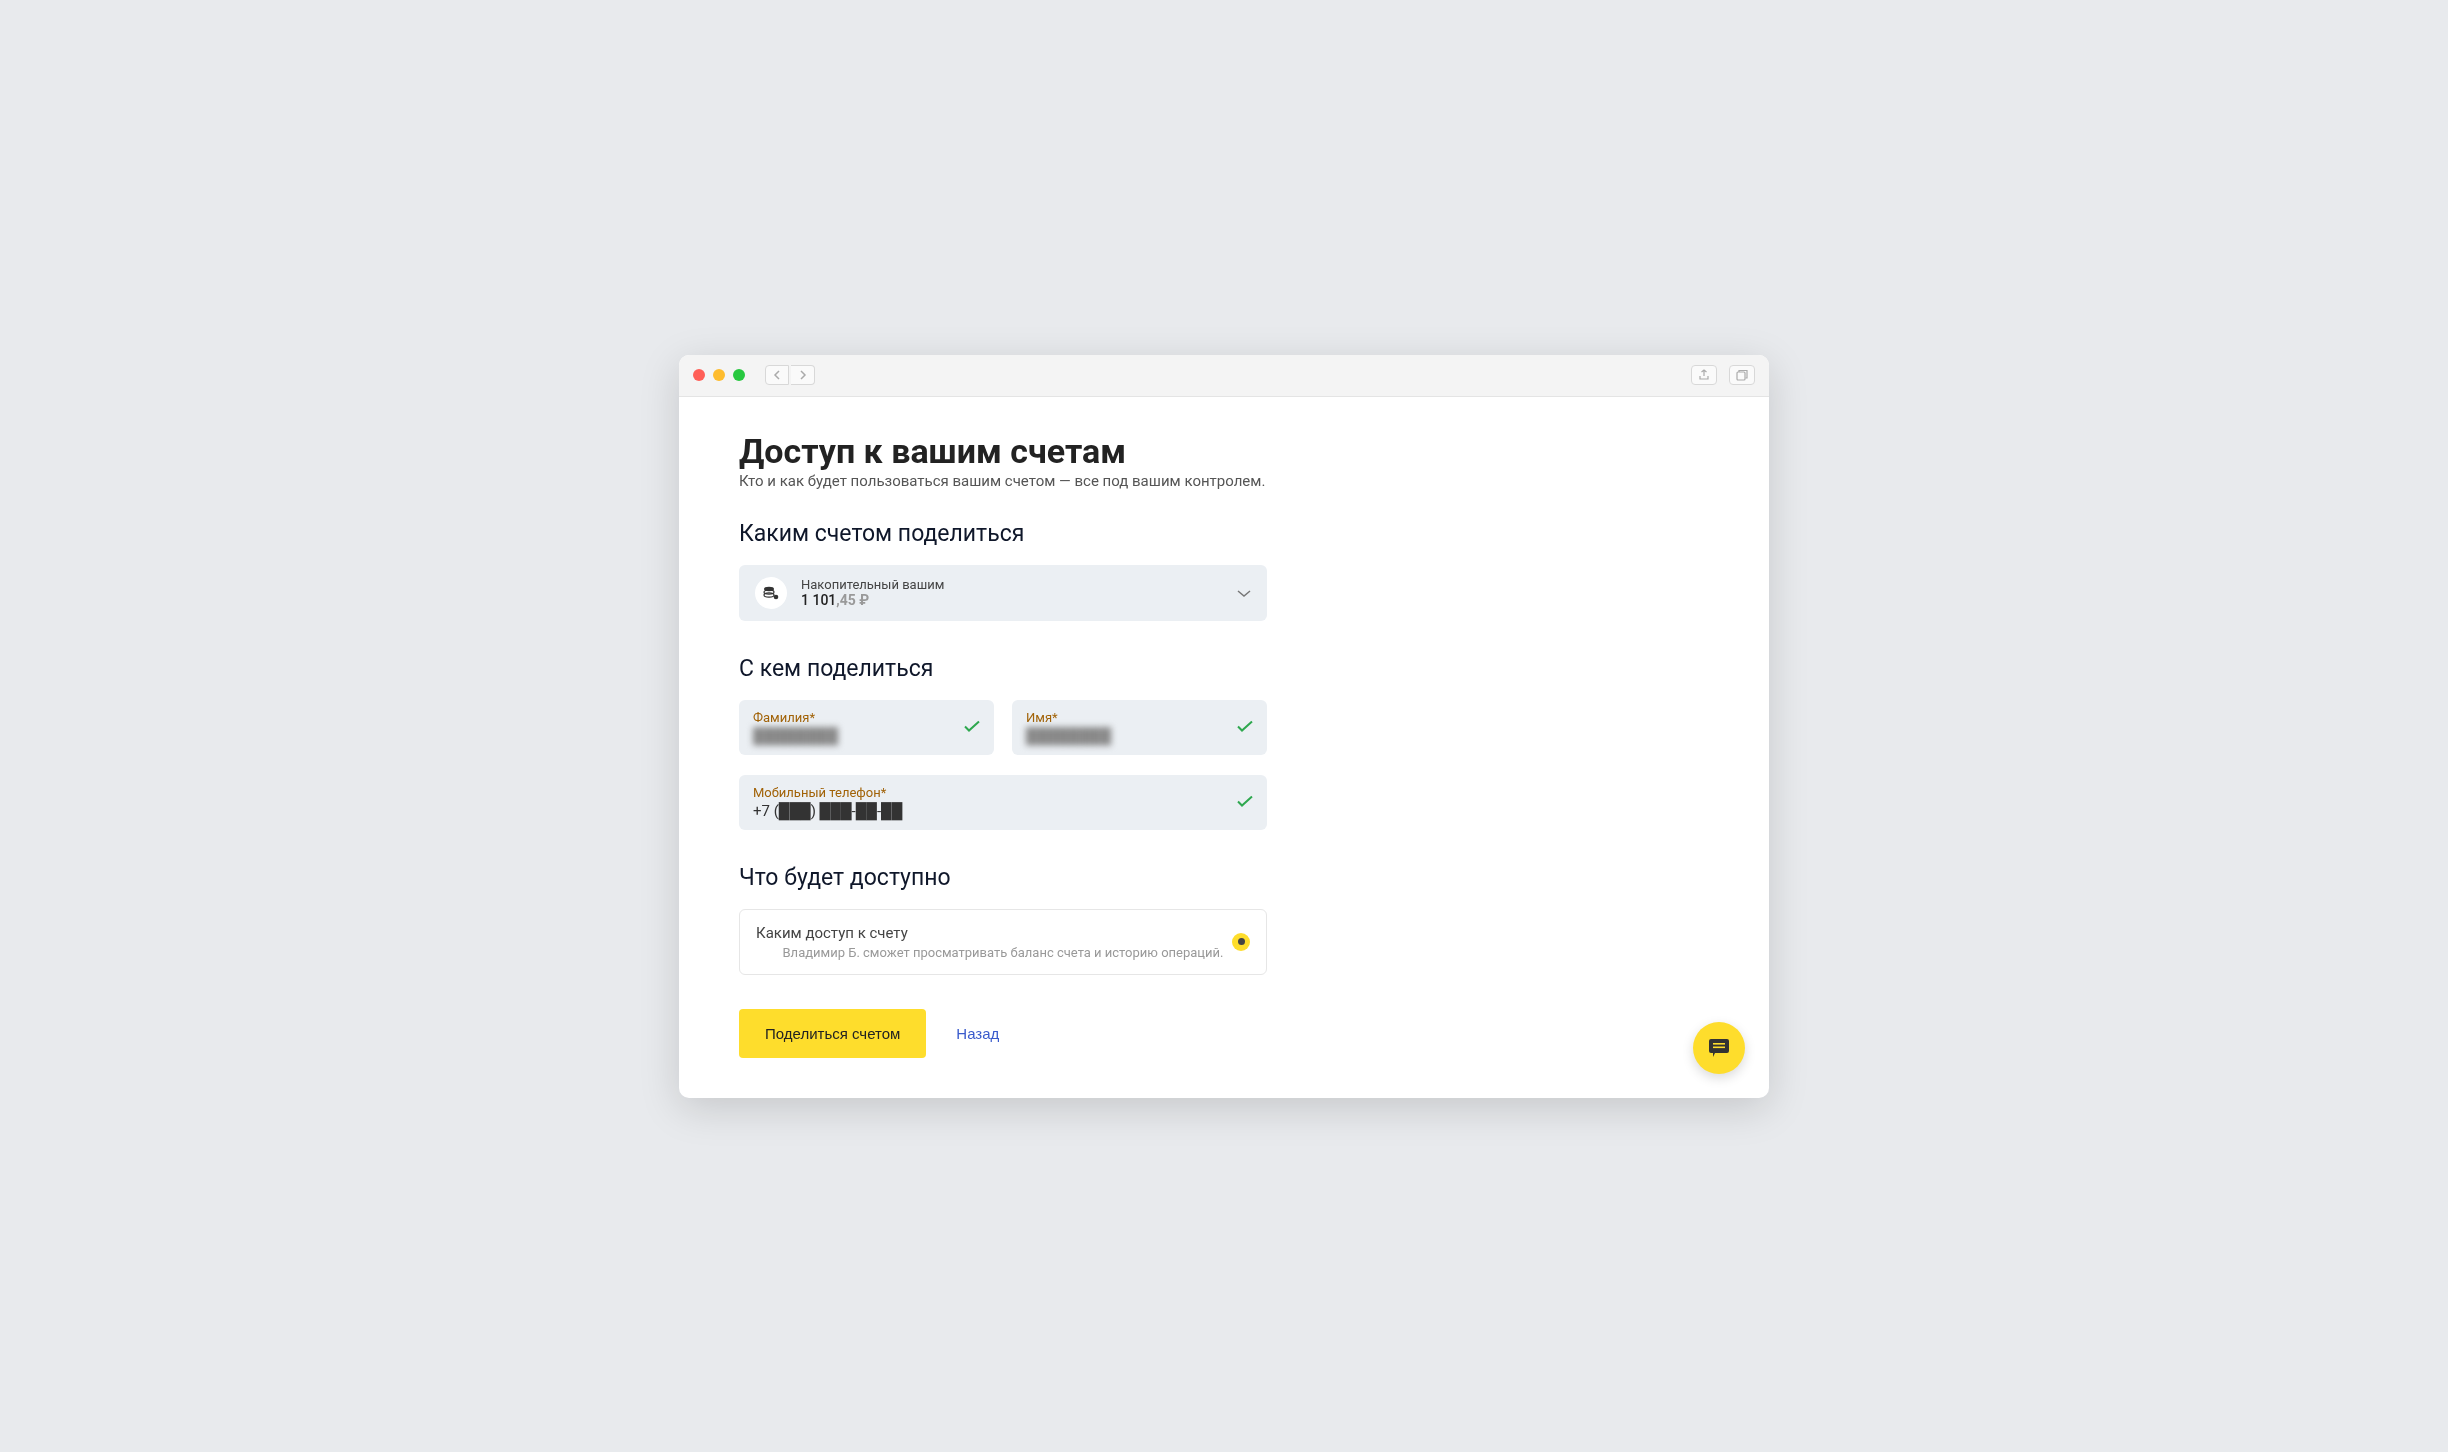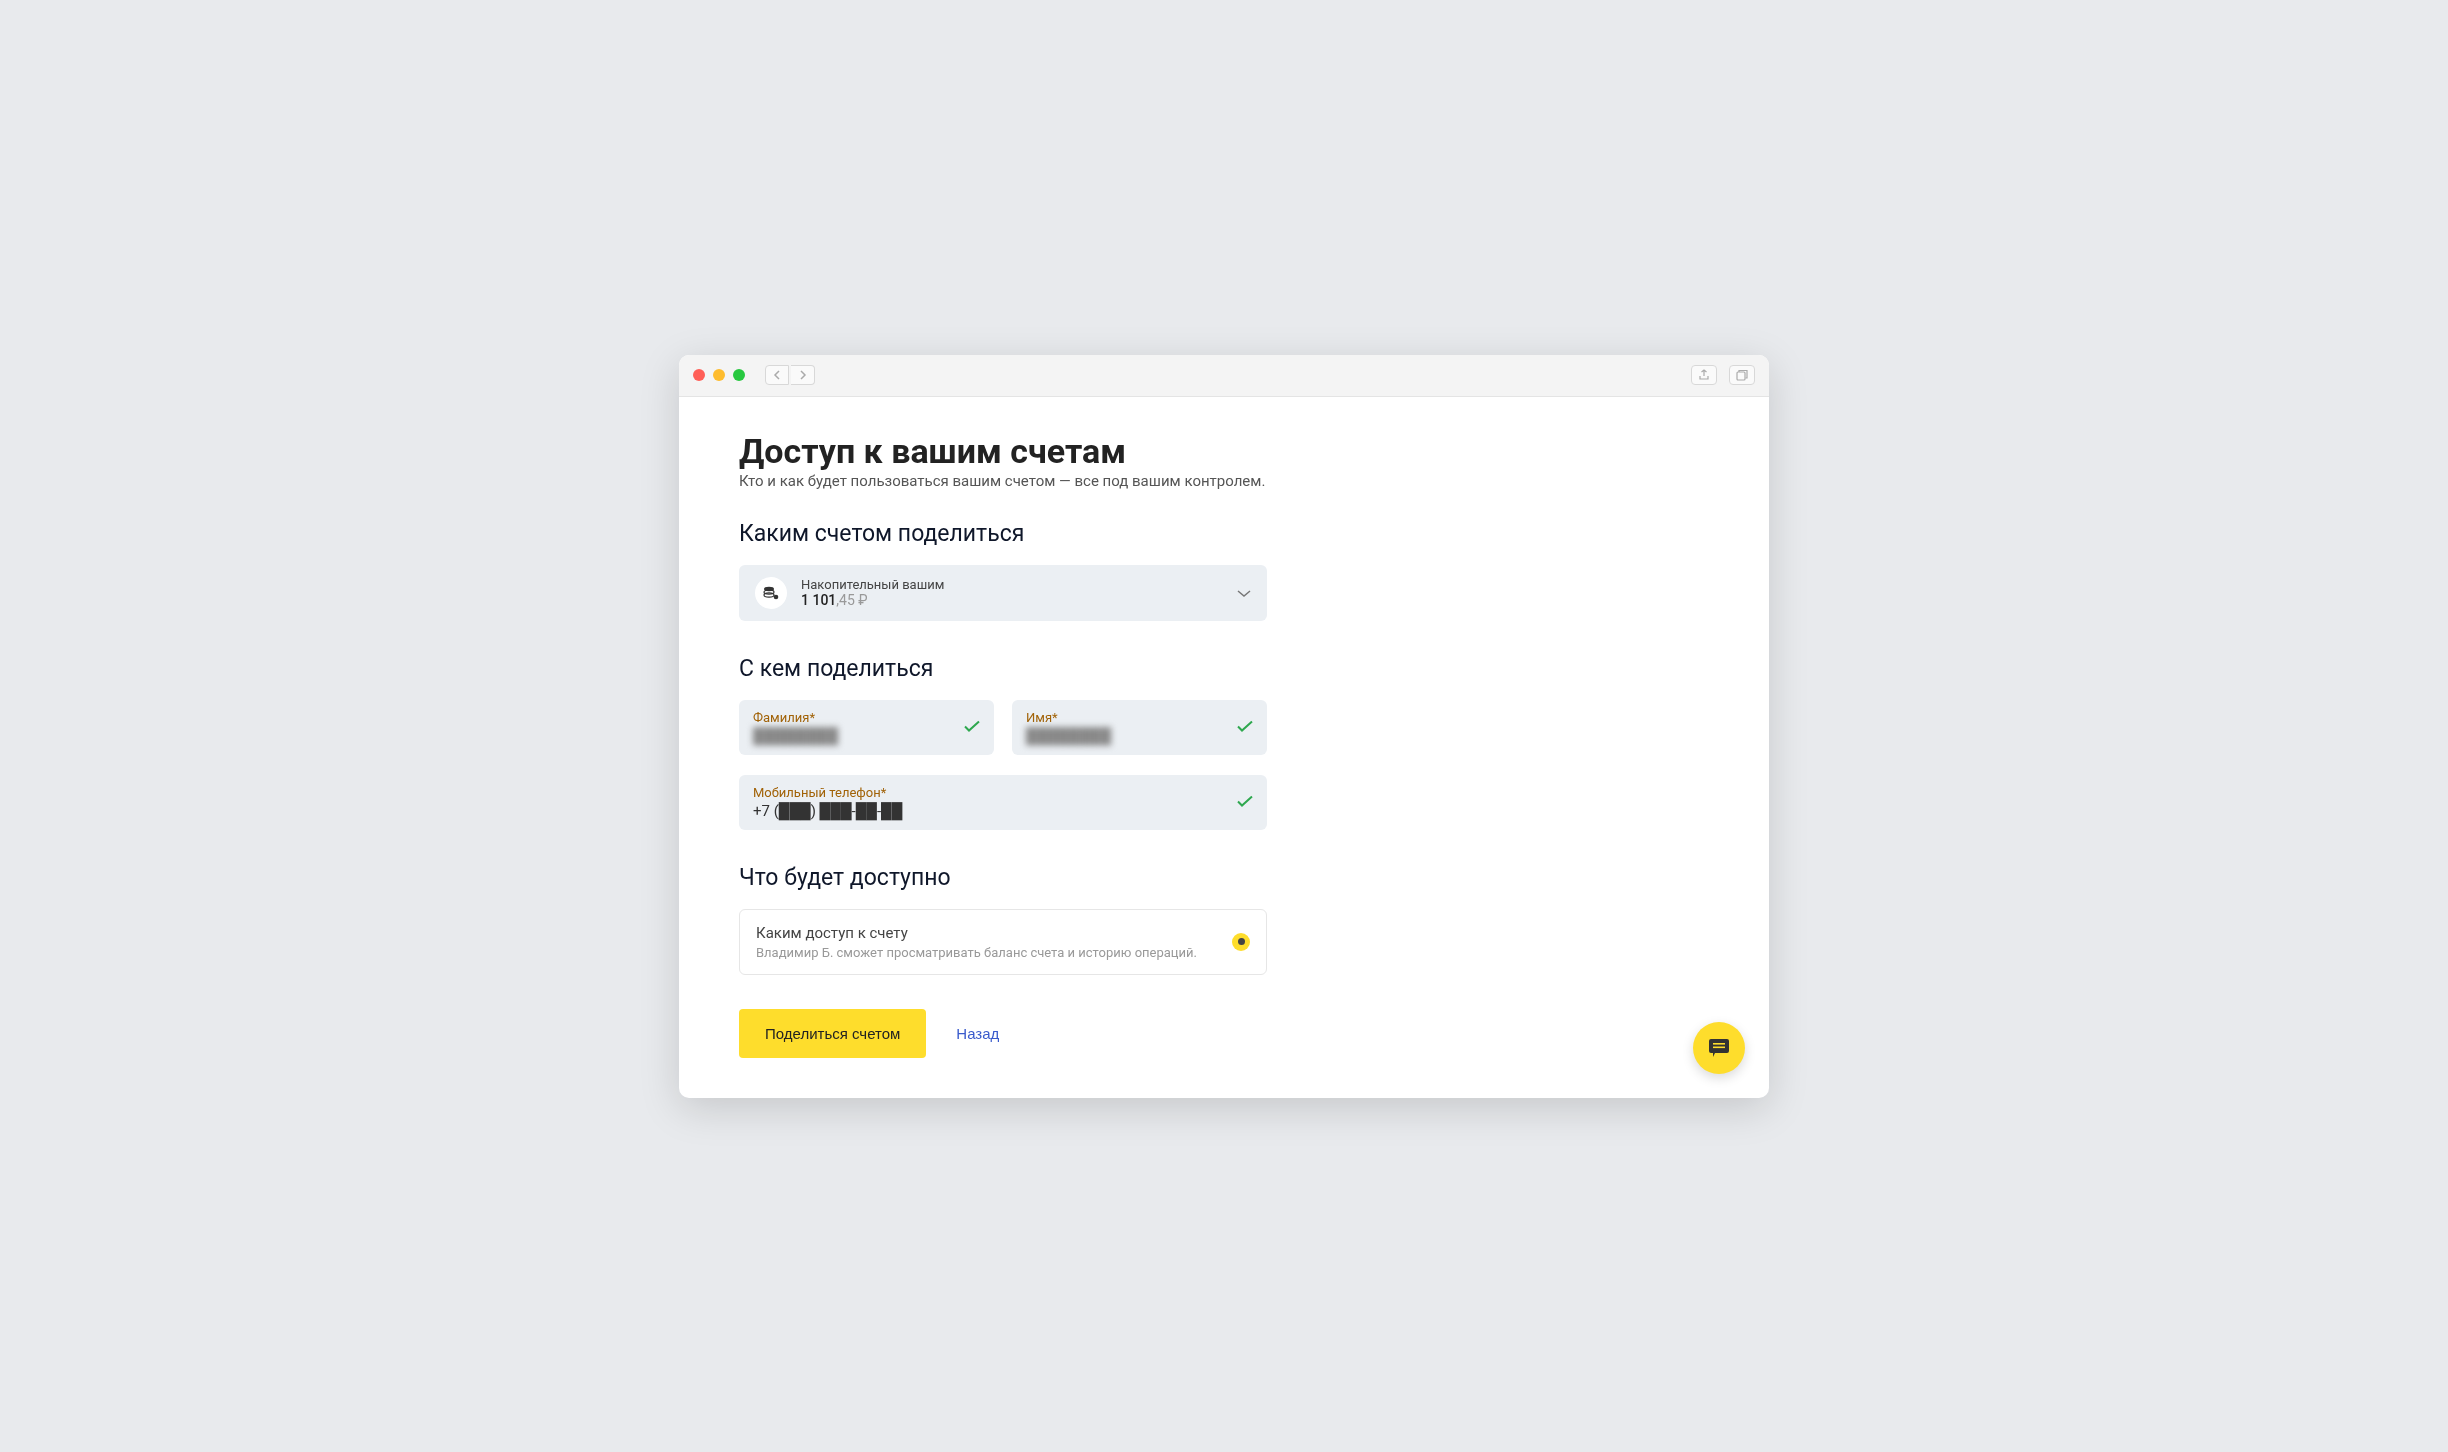",45 ₽" .account-balance .cents { font-weight: 400 -> 700 }
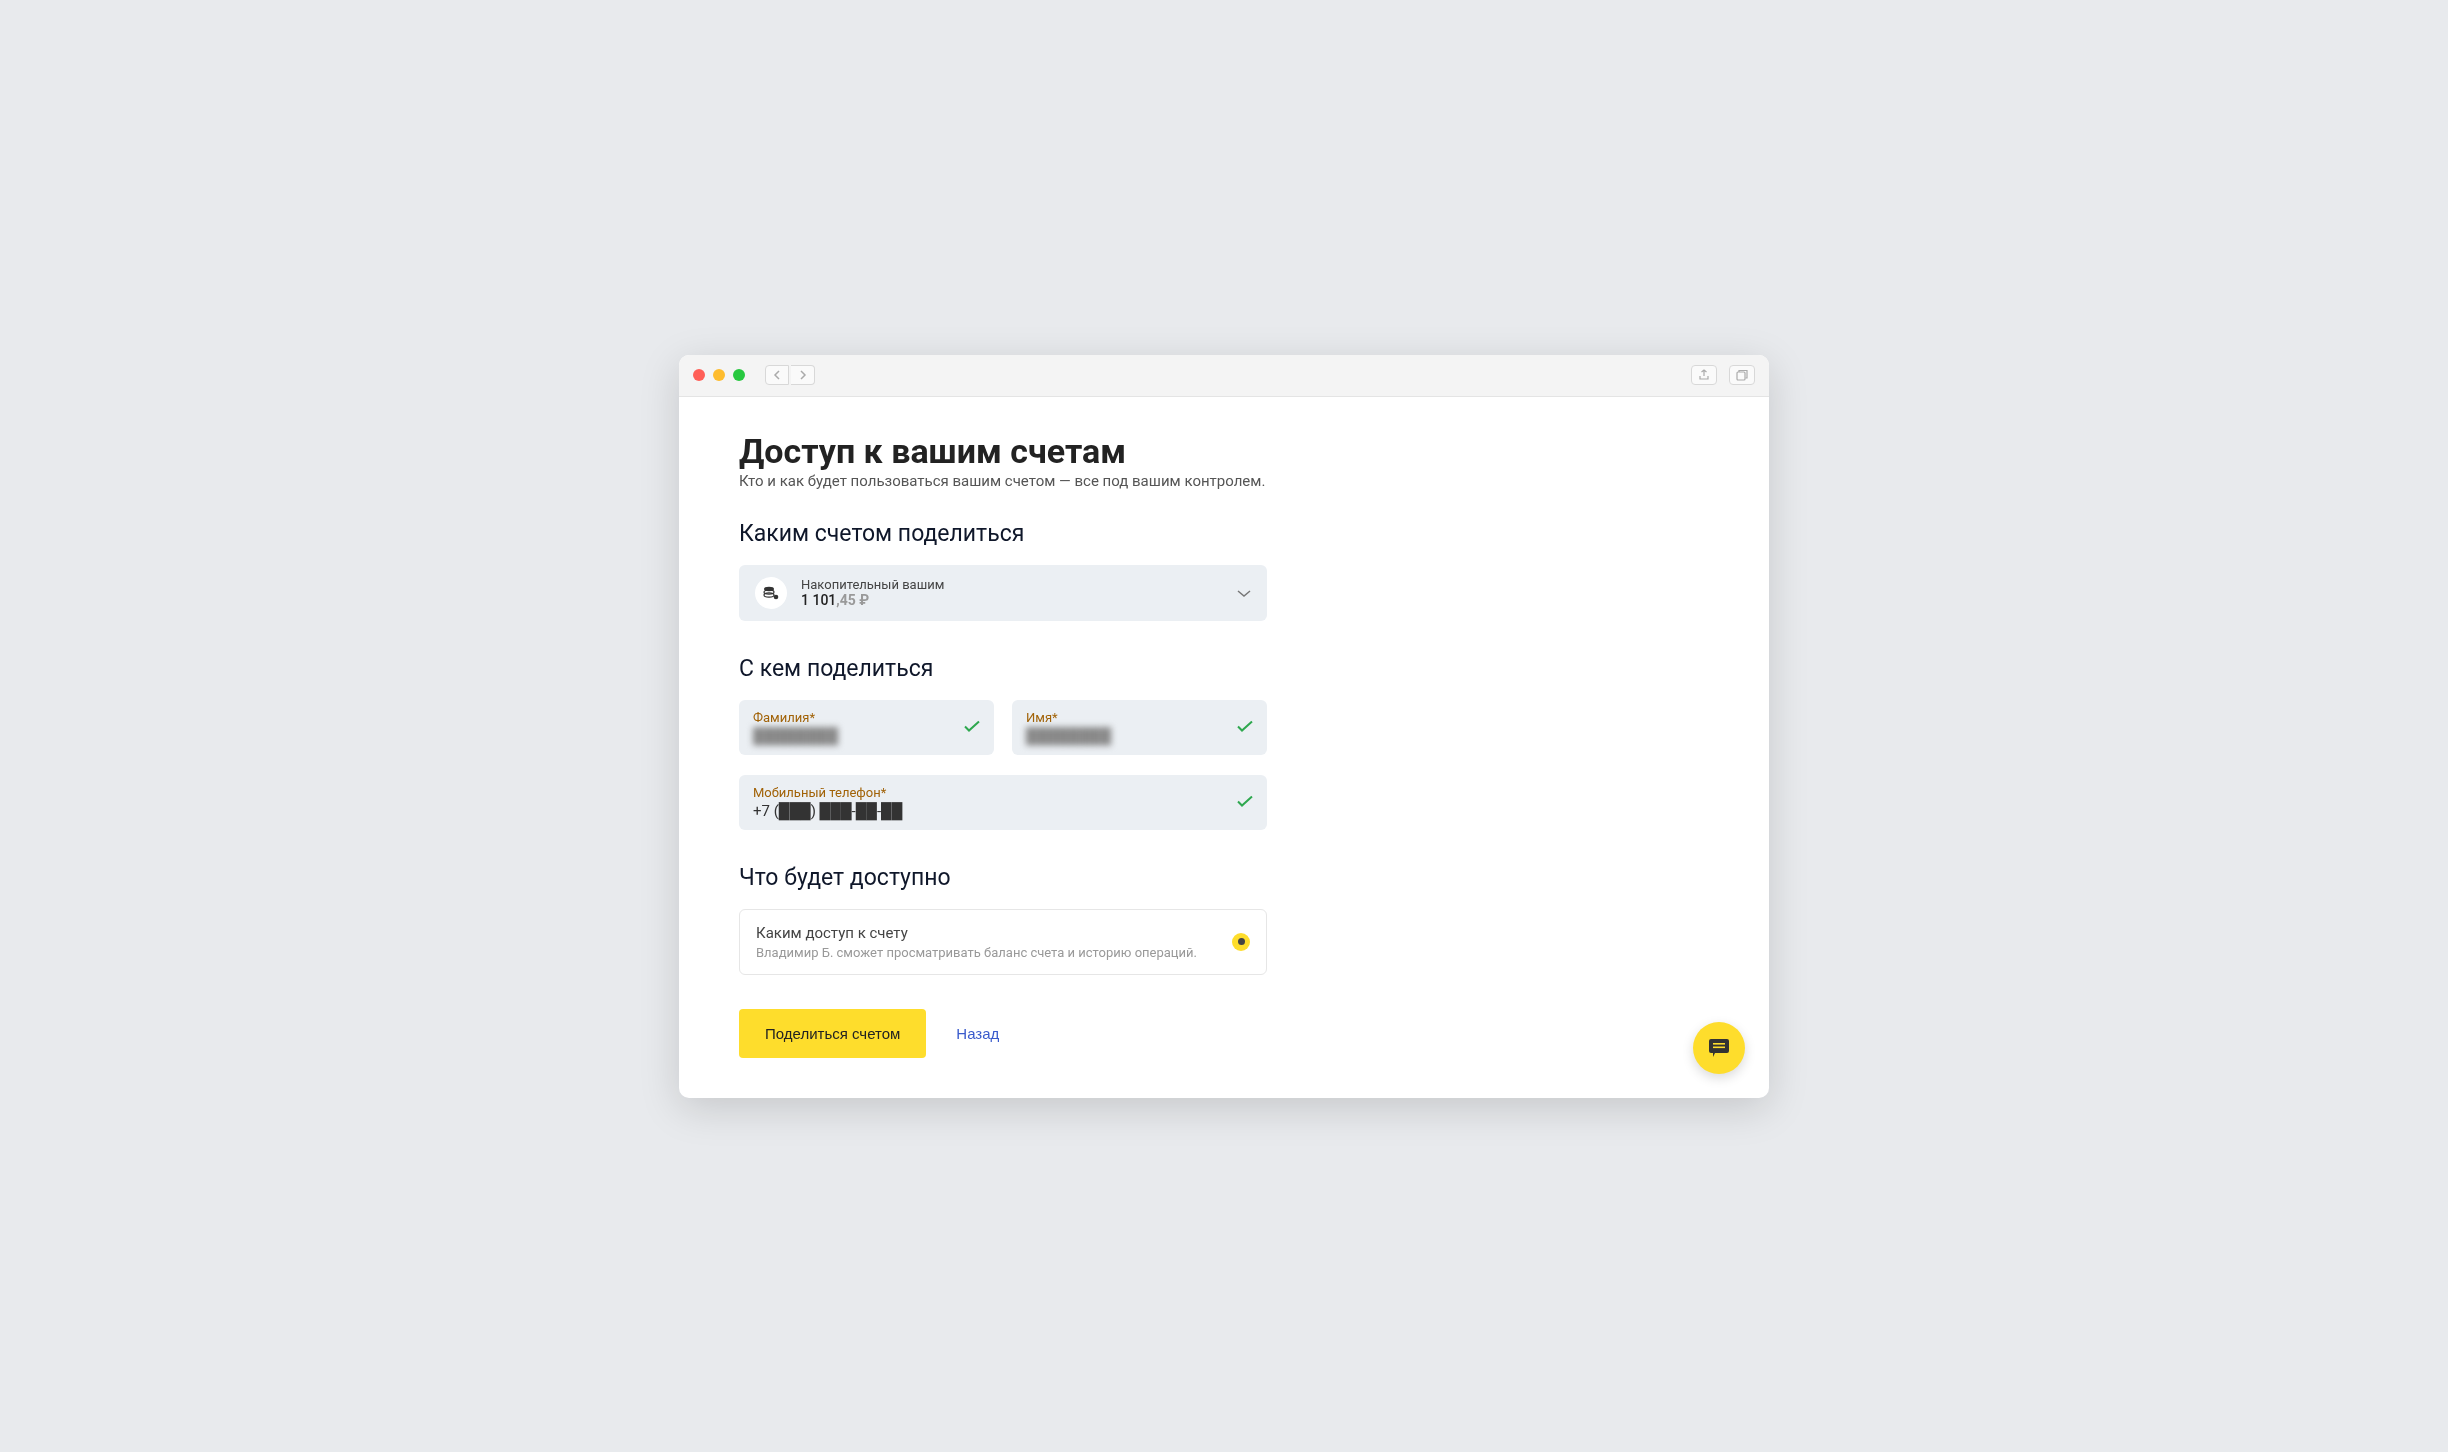"Владимир Б. сможет просматривать баланс" .permission-desc { text-align: none -> center }
